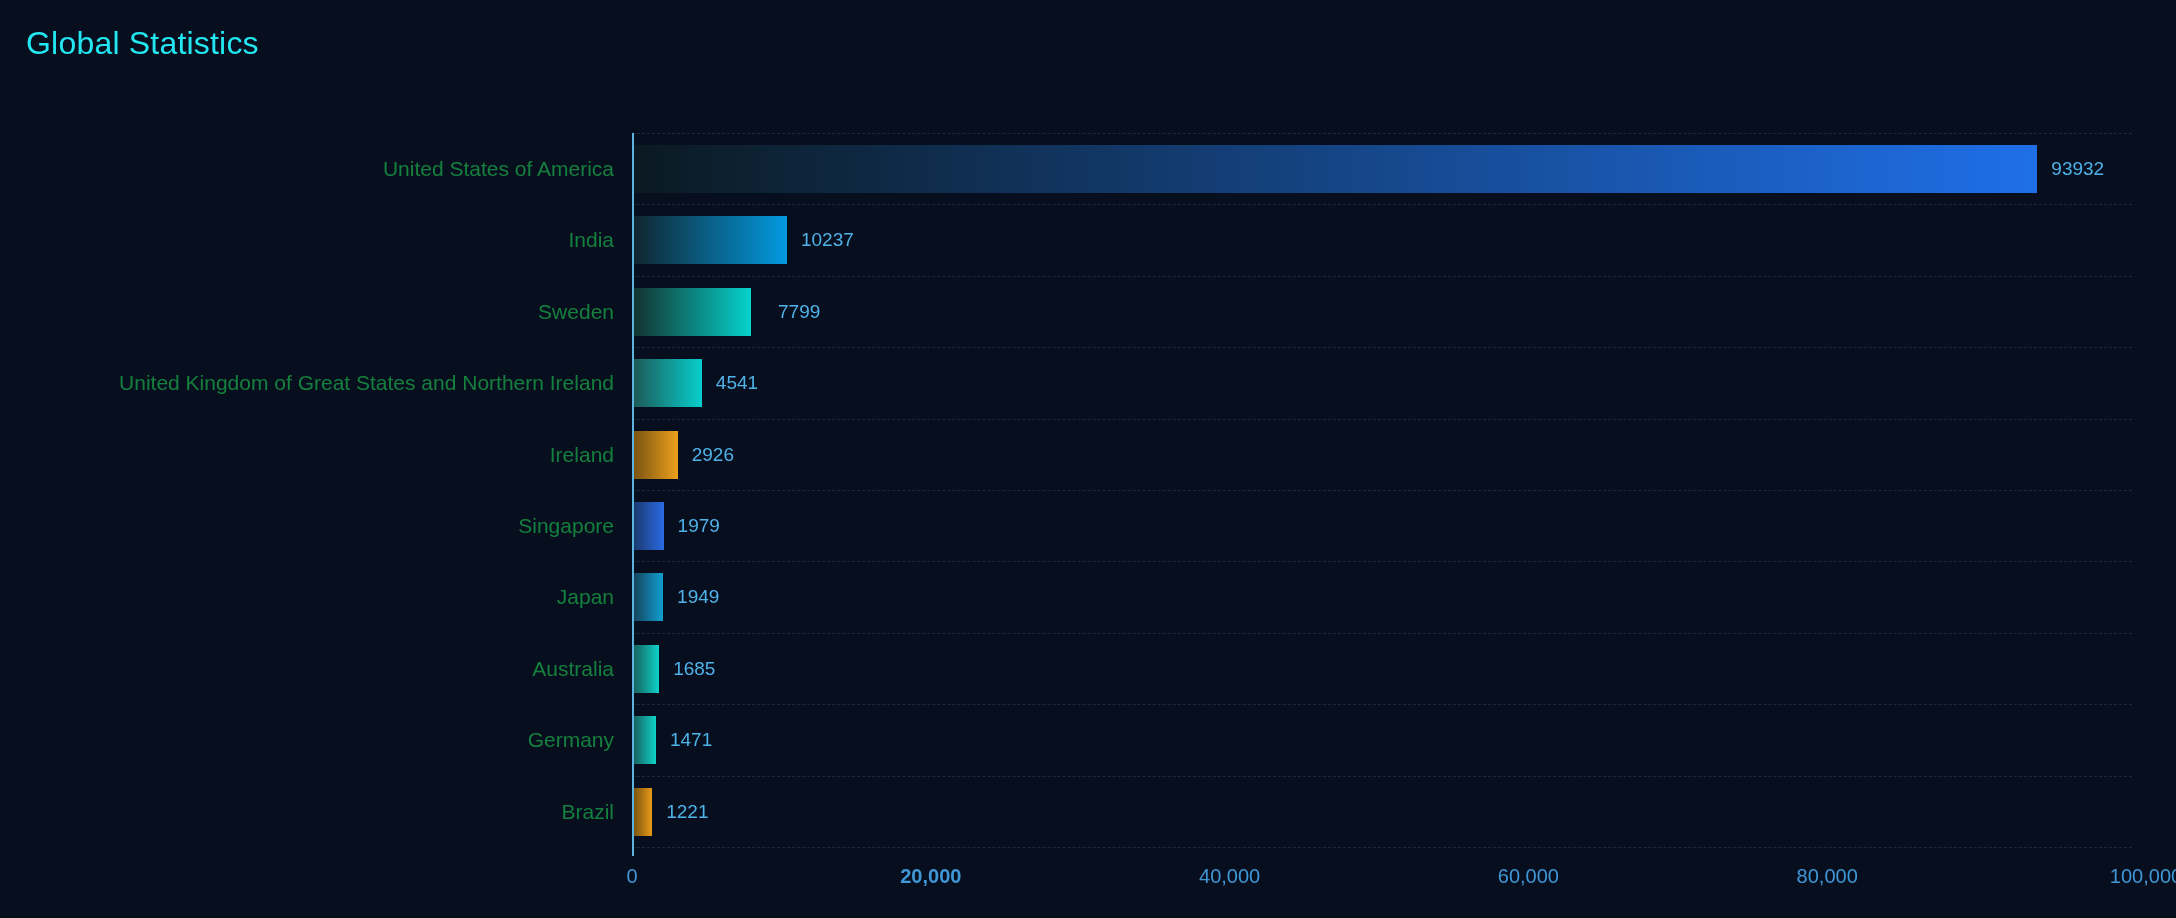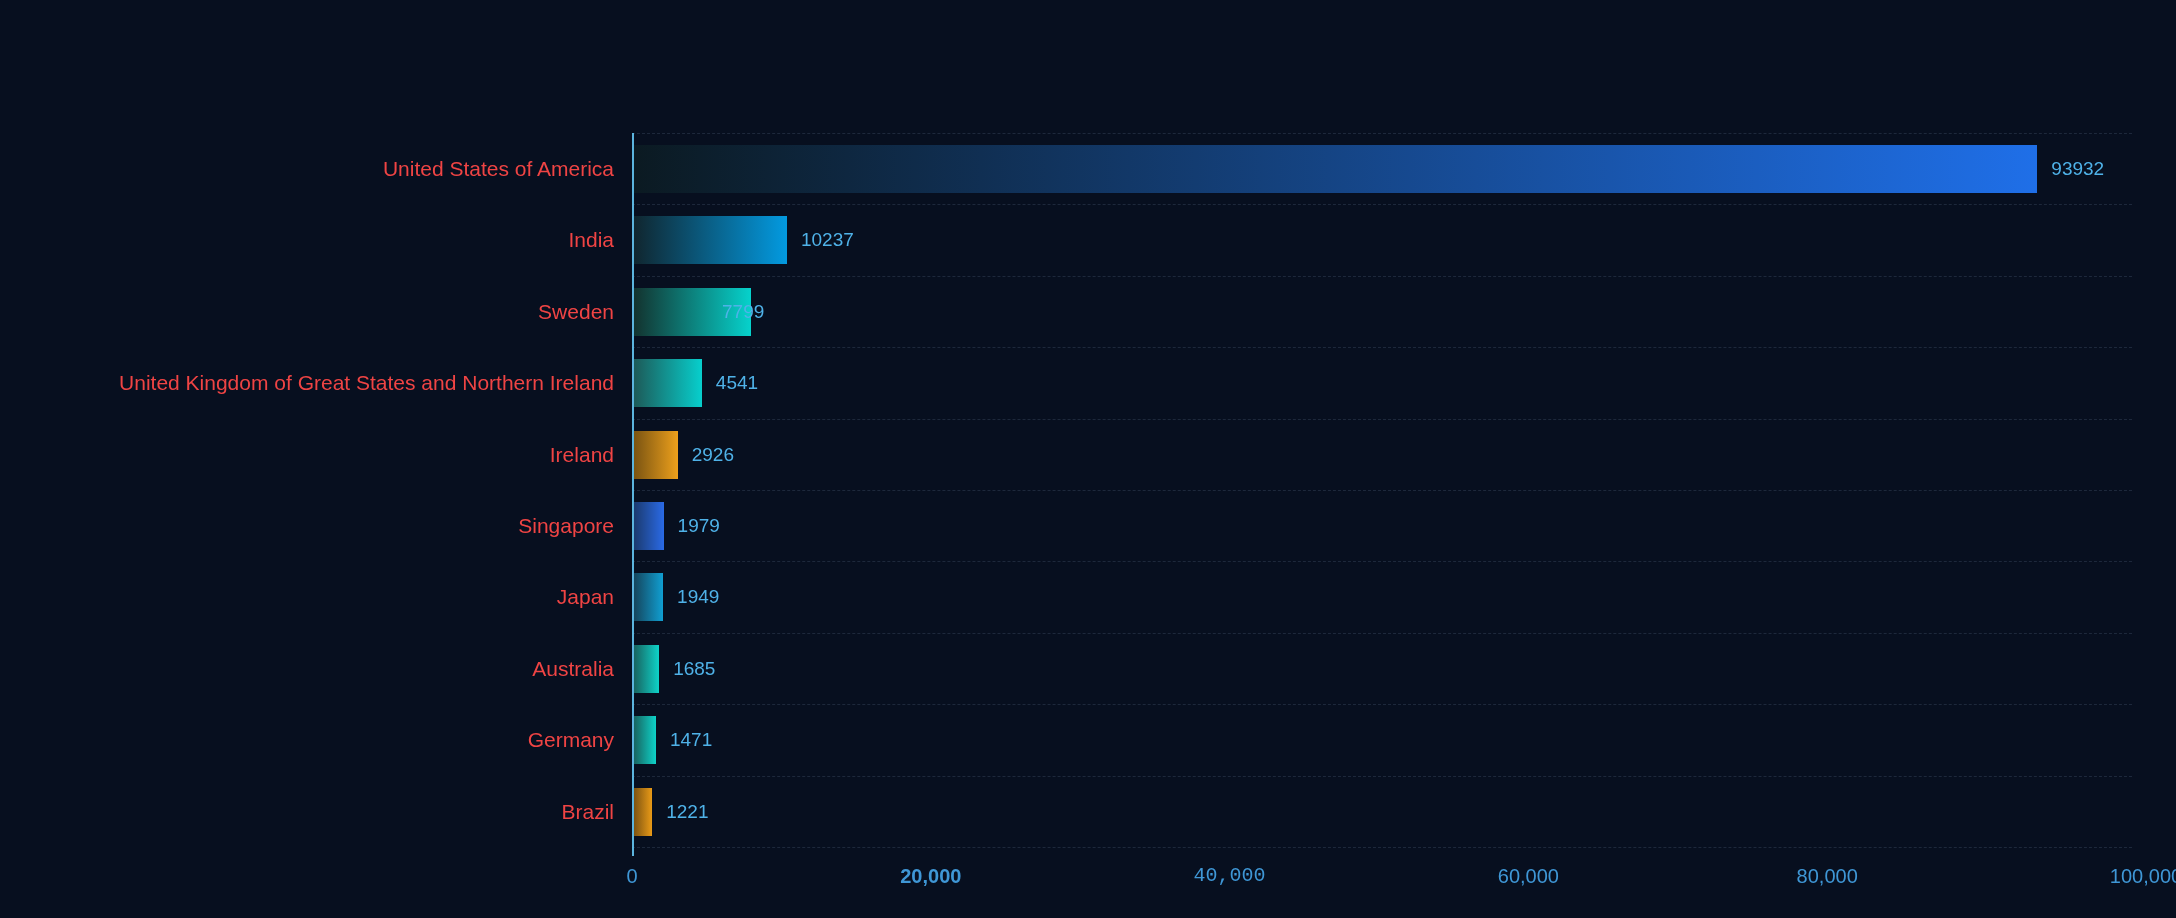"Global Statistics" div { html: none -> <div>Global Statistics</div> }
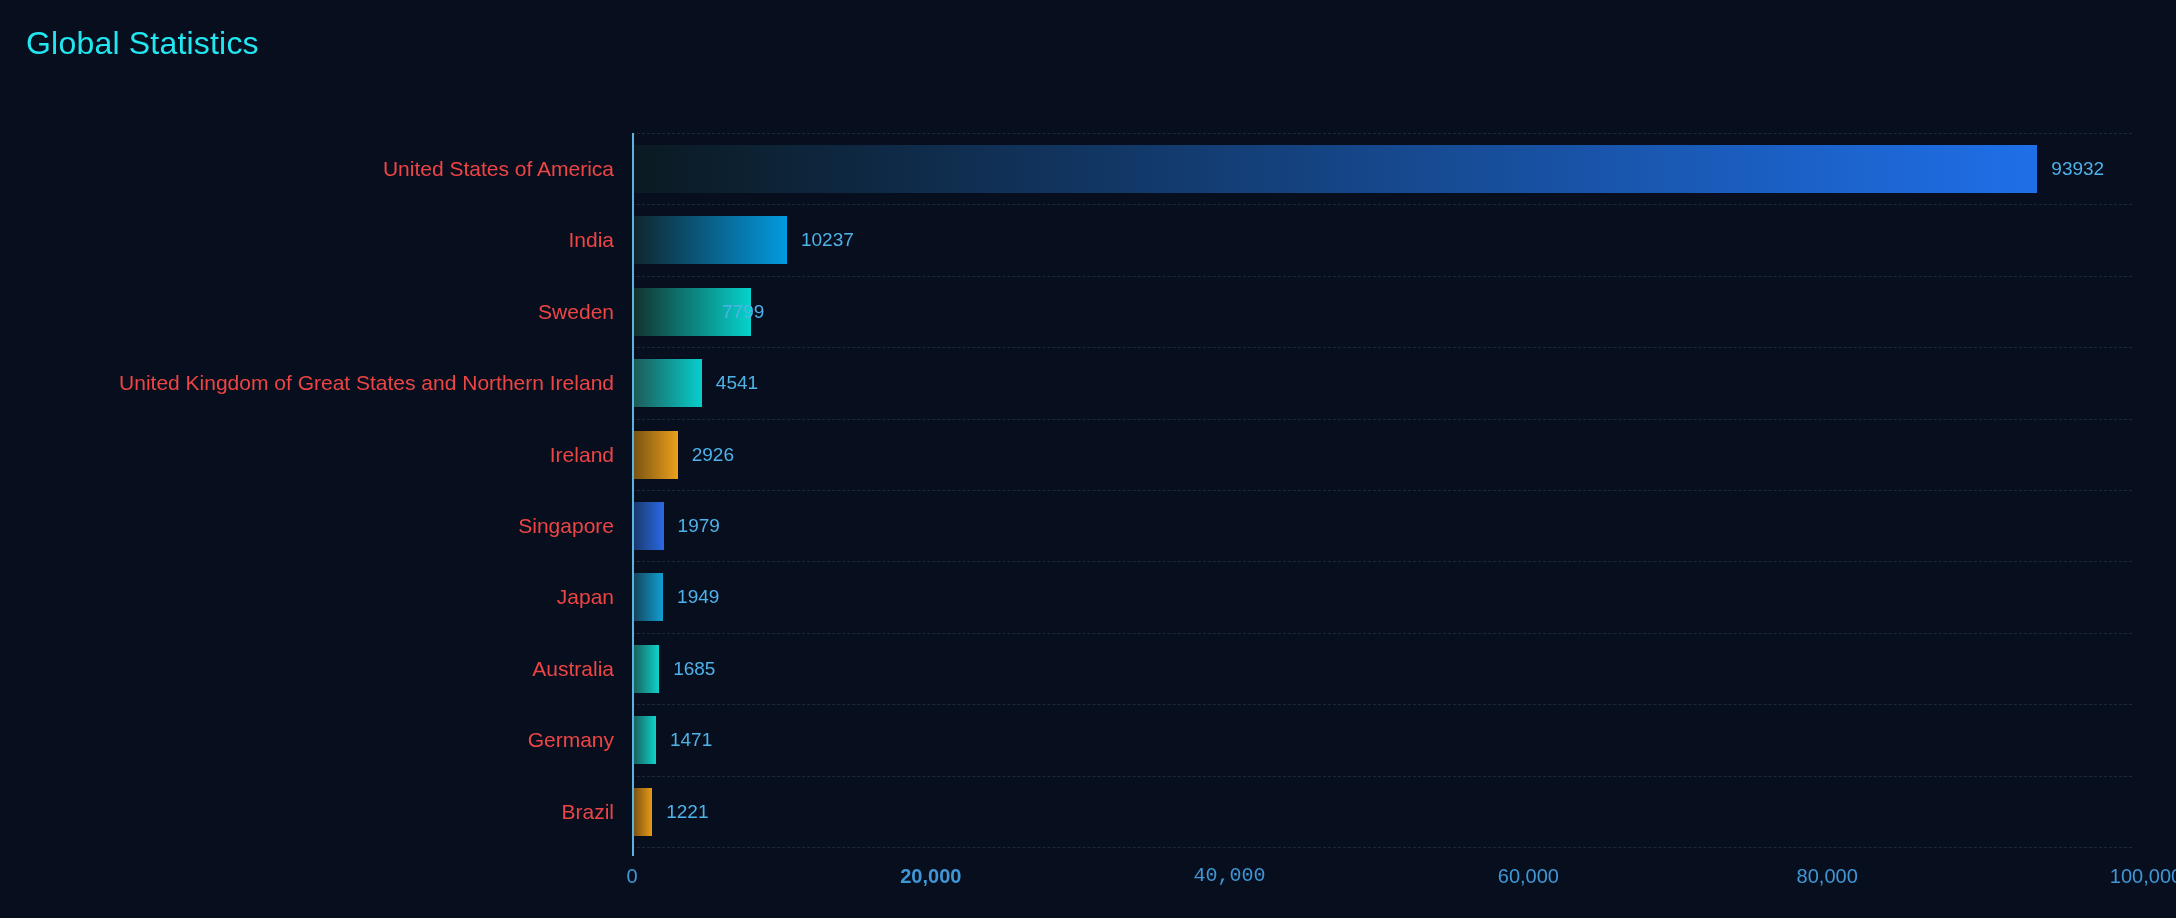"United States of America" .label-box { color: #ef4444 -> #15803d }
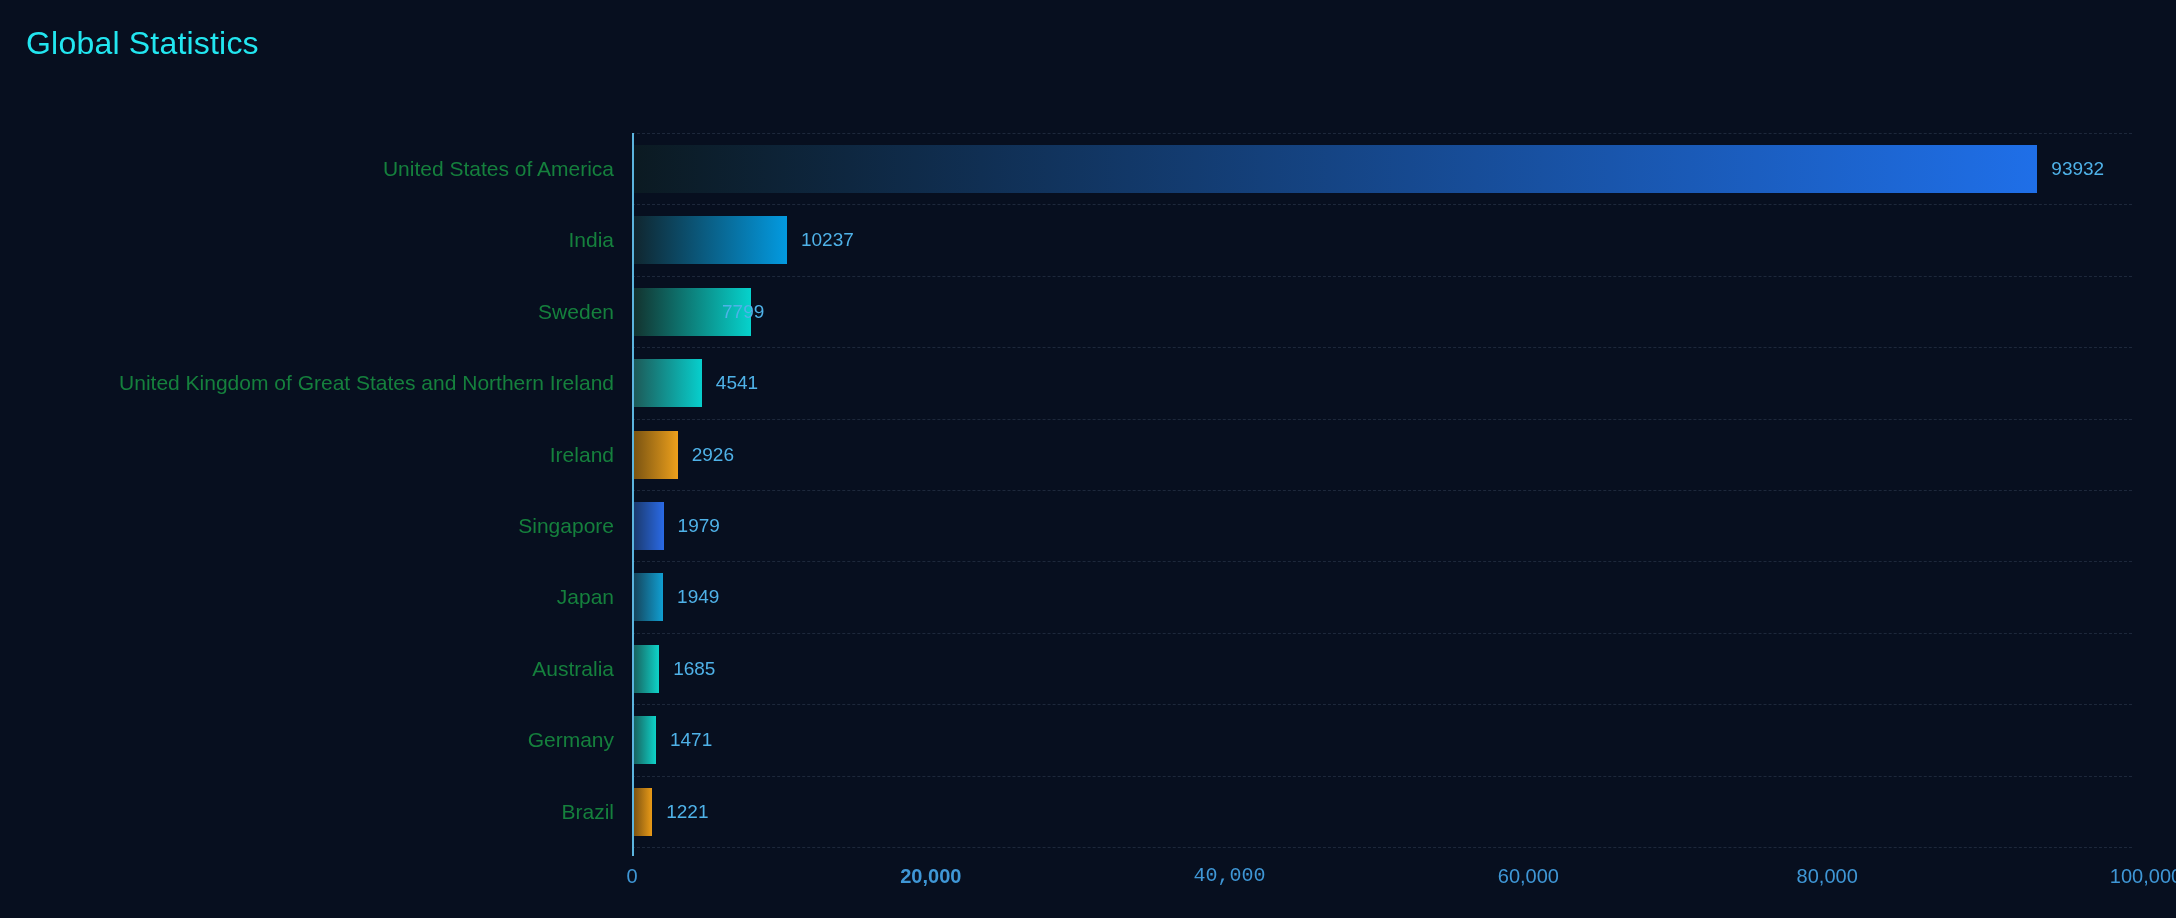"7799" div.bar-value { left: 708px -> 764px }
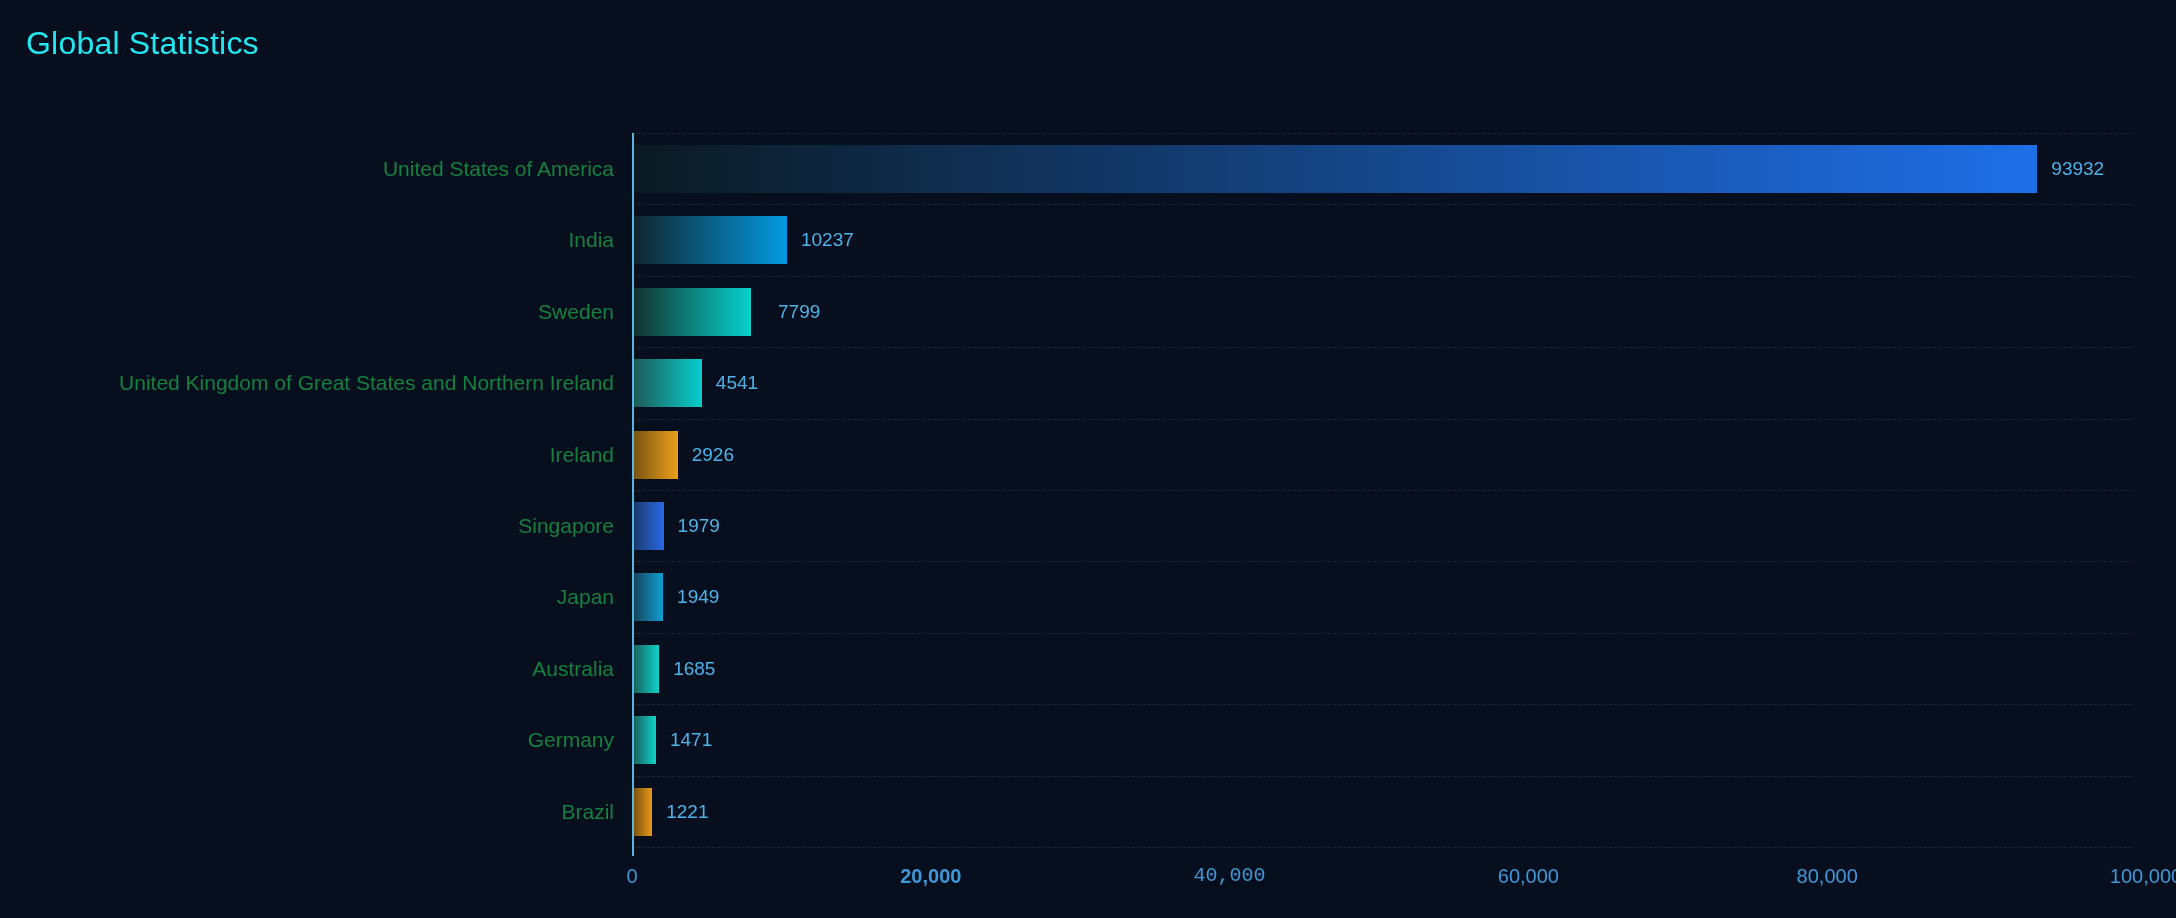"40,000" div.xtick { font-family: Liberation Mono, monospace -> none }
